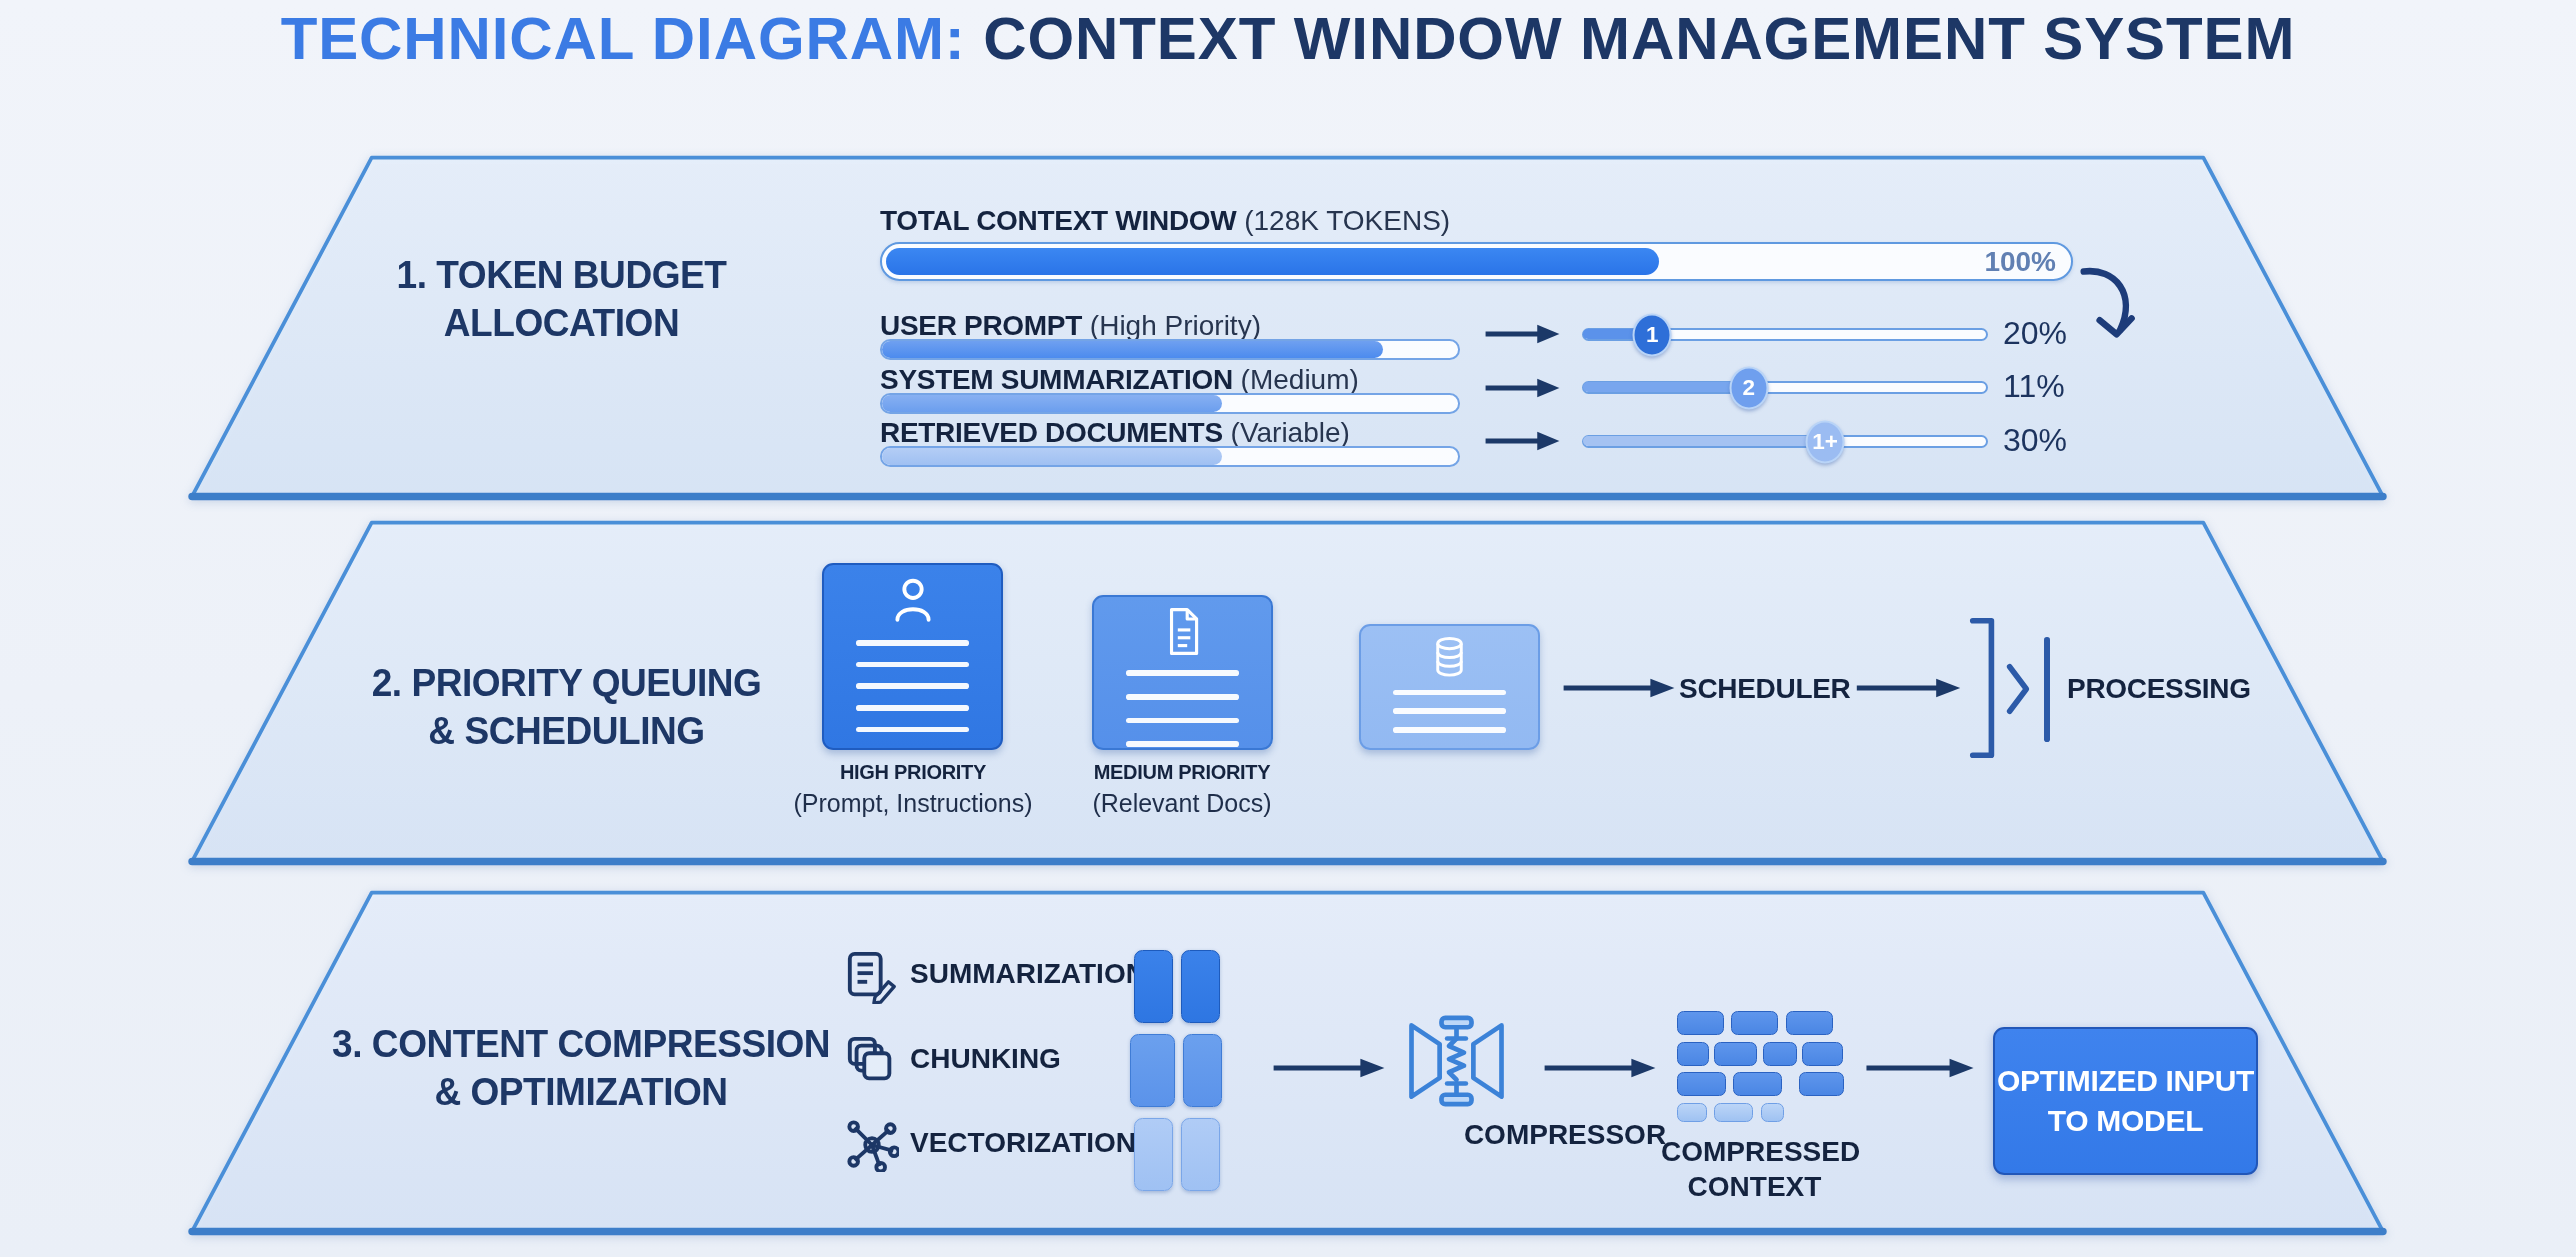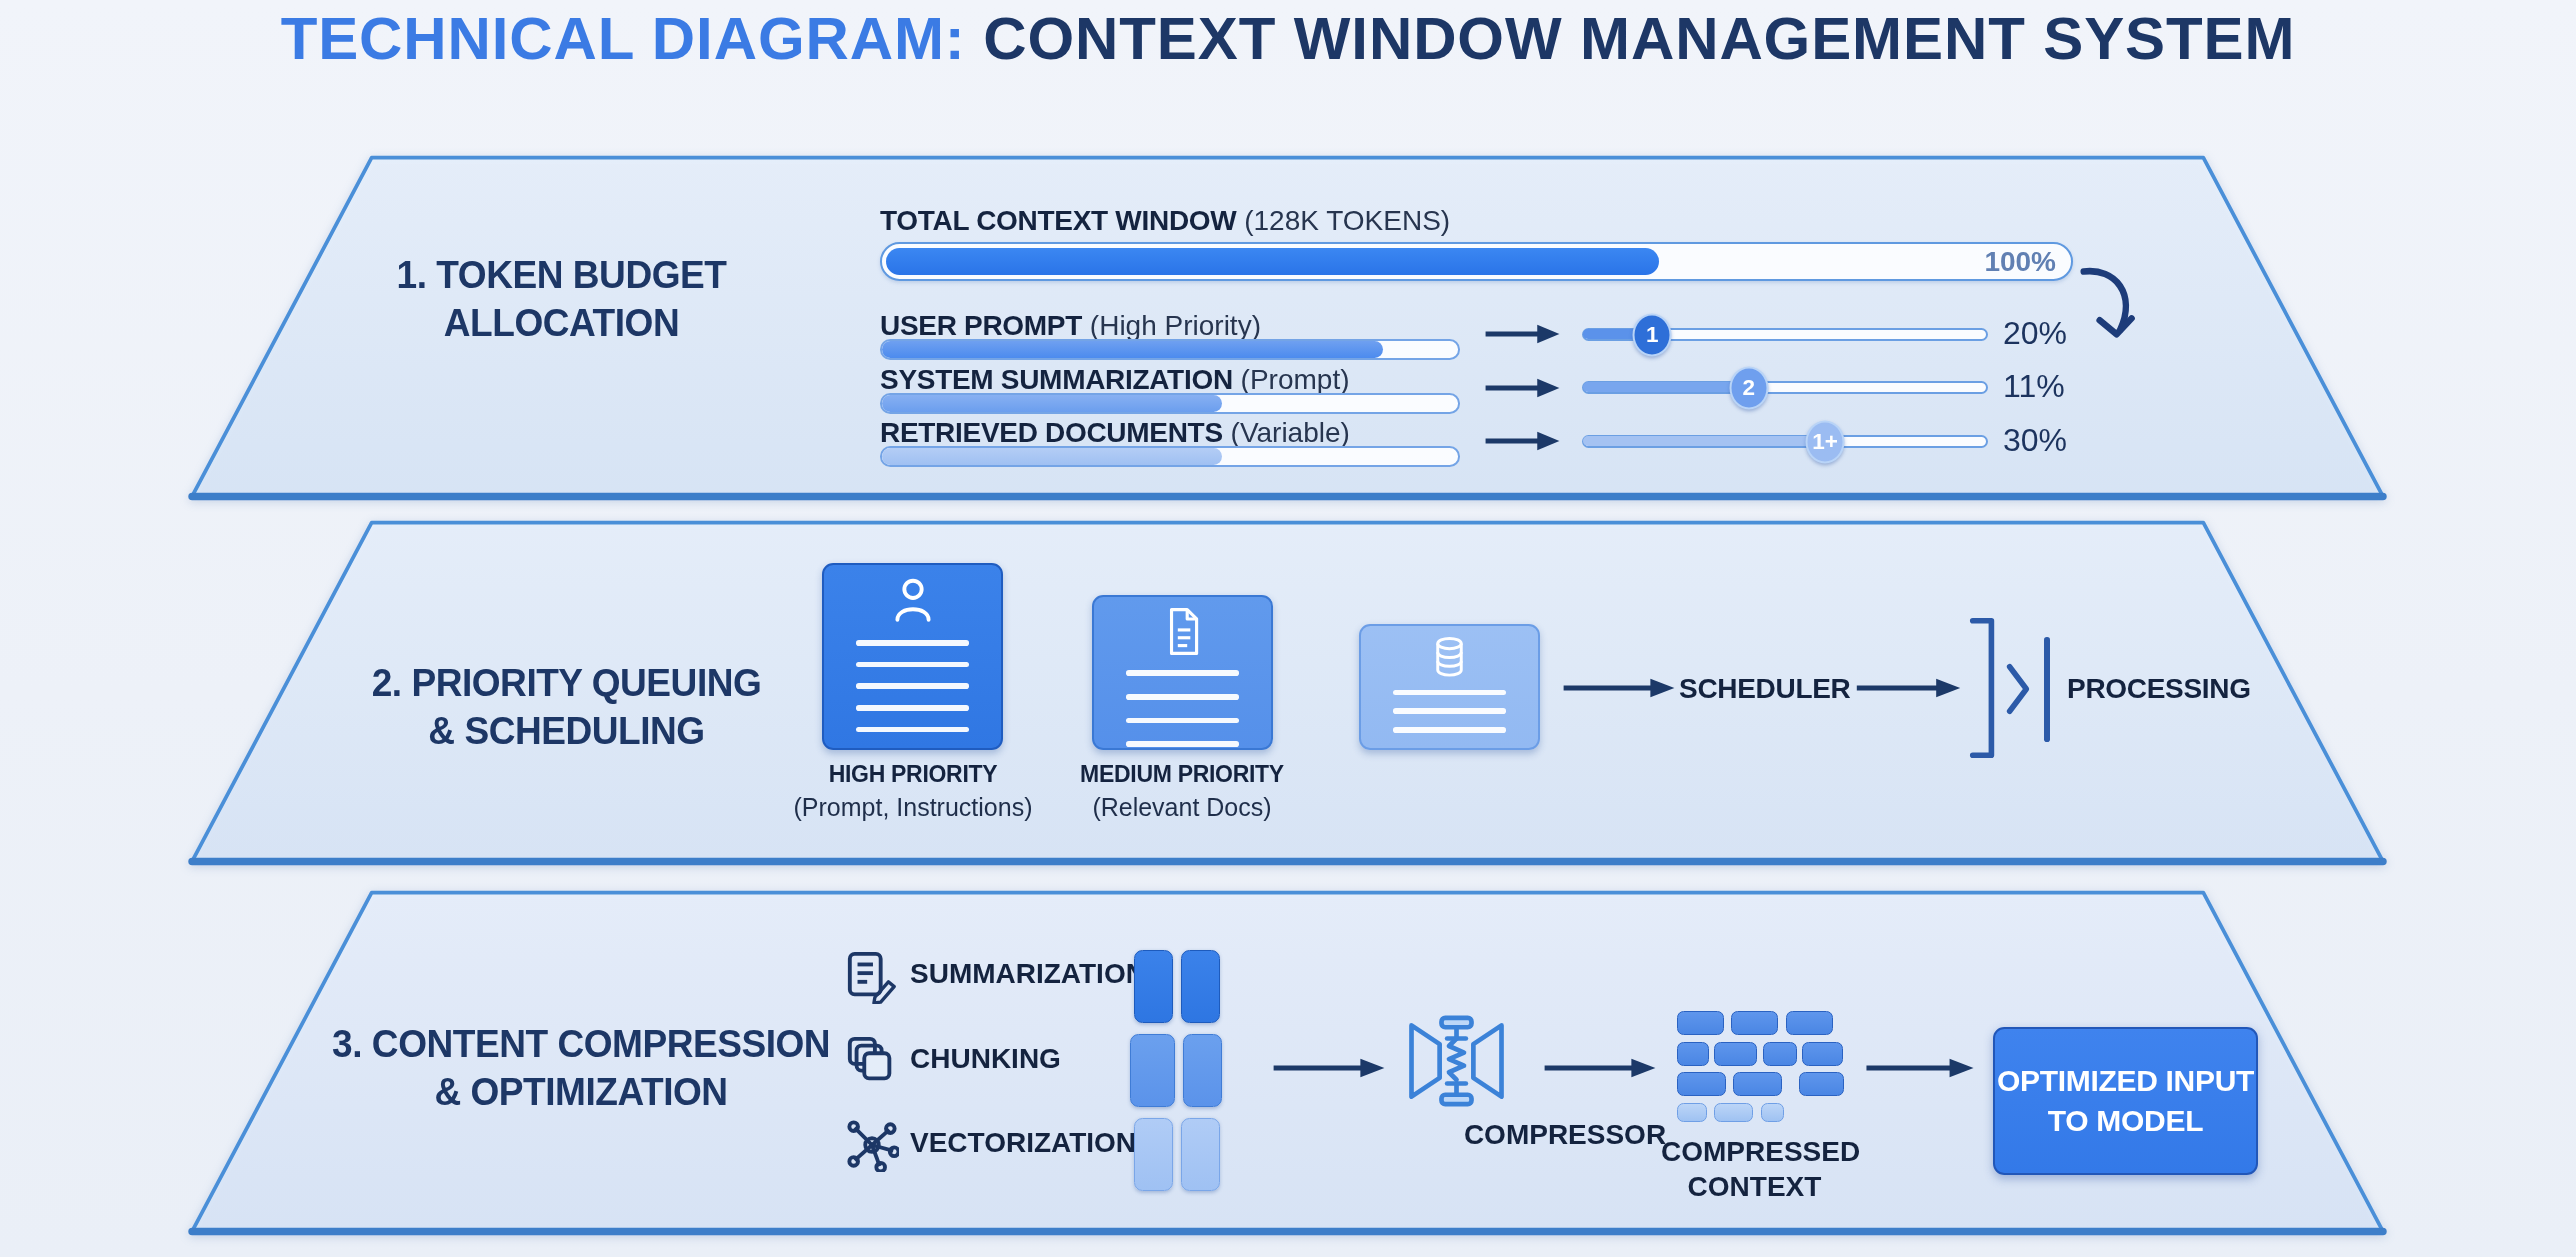"(Prompt)" span.ln { text: Prompt -> Medium }
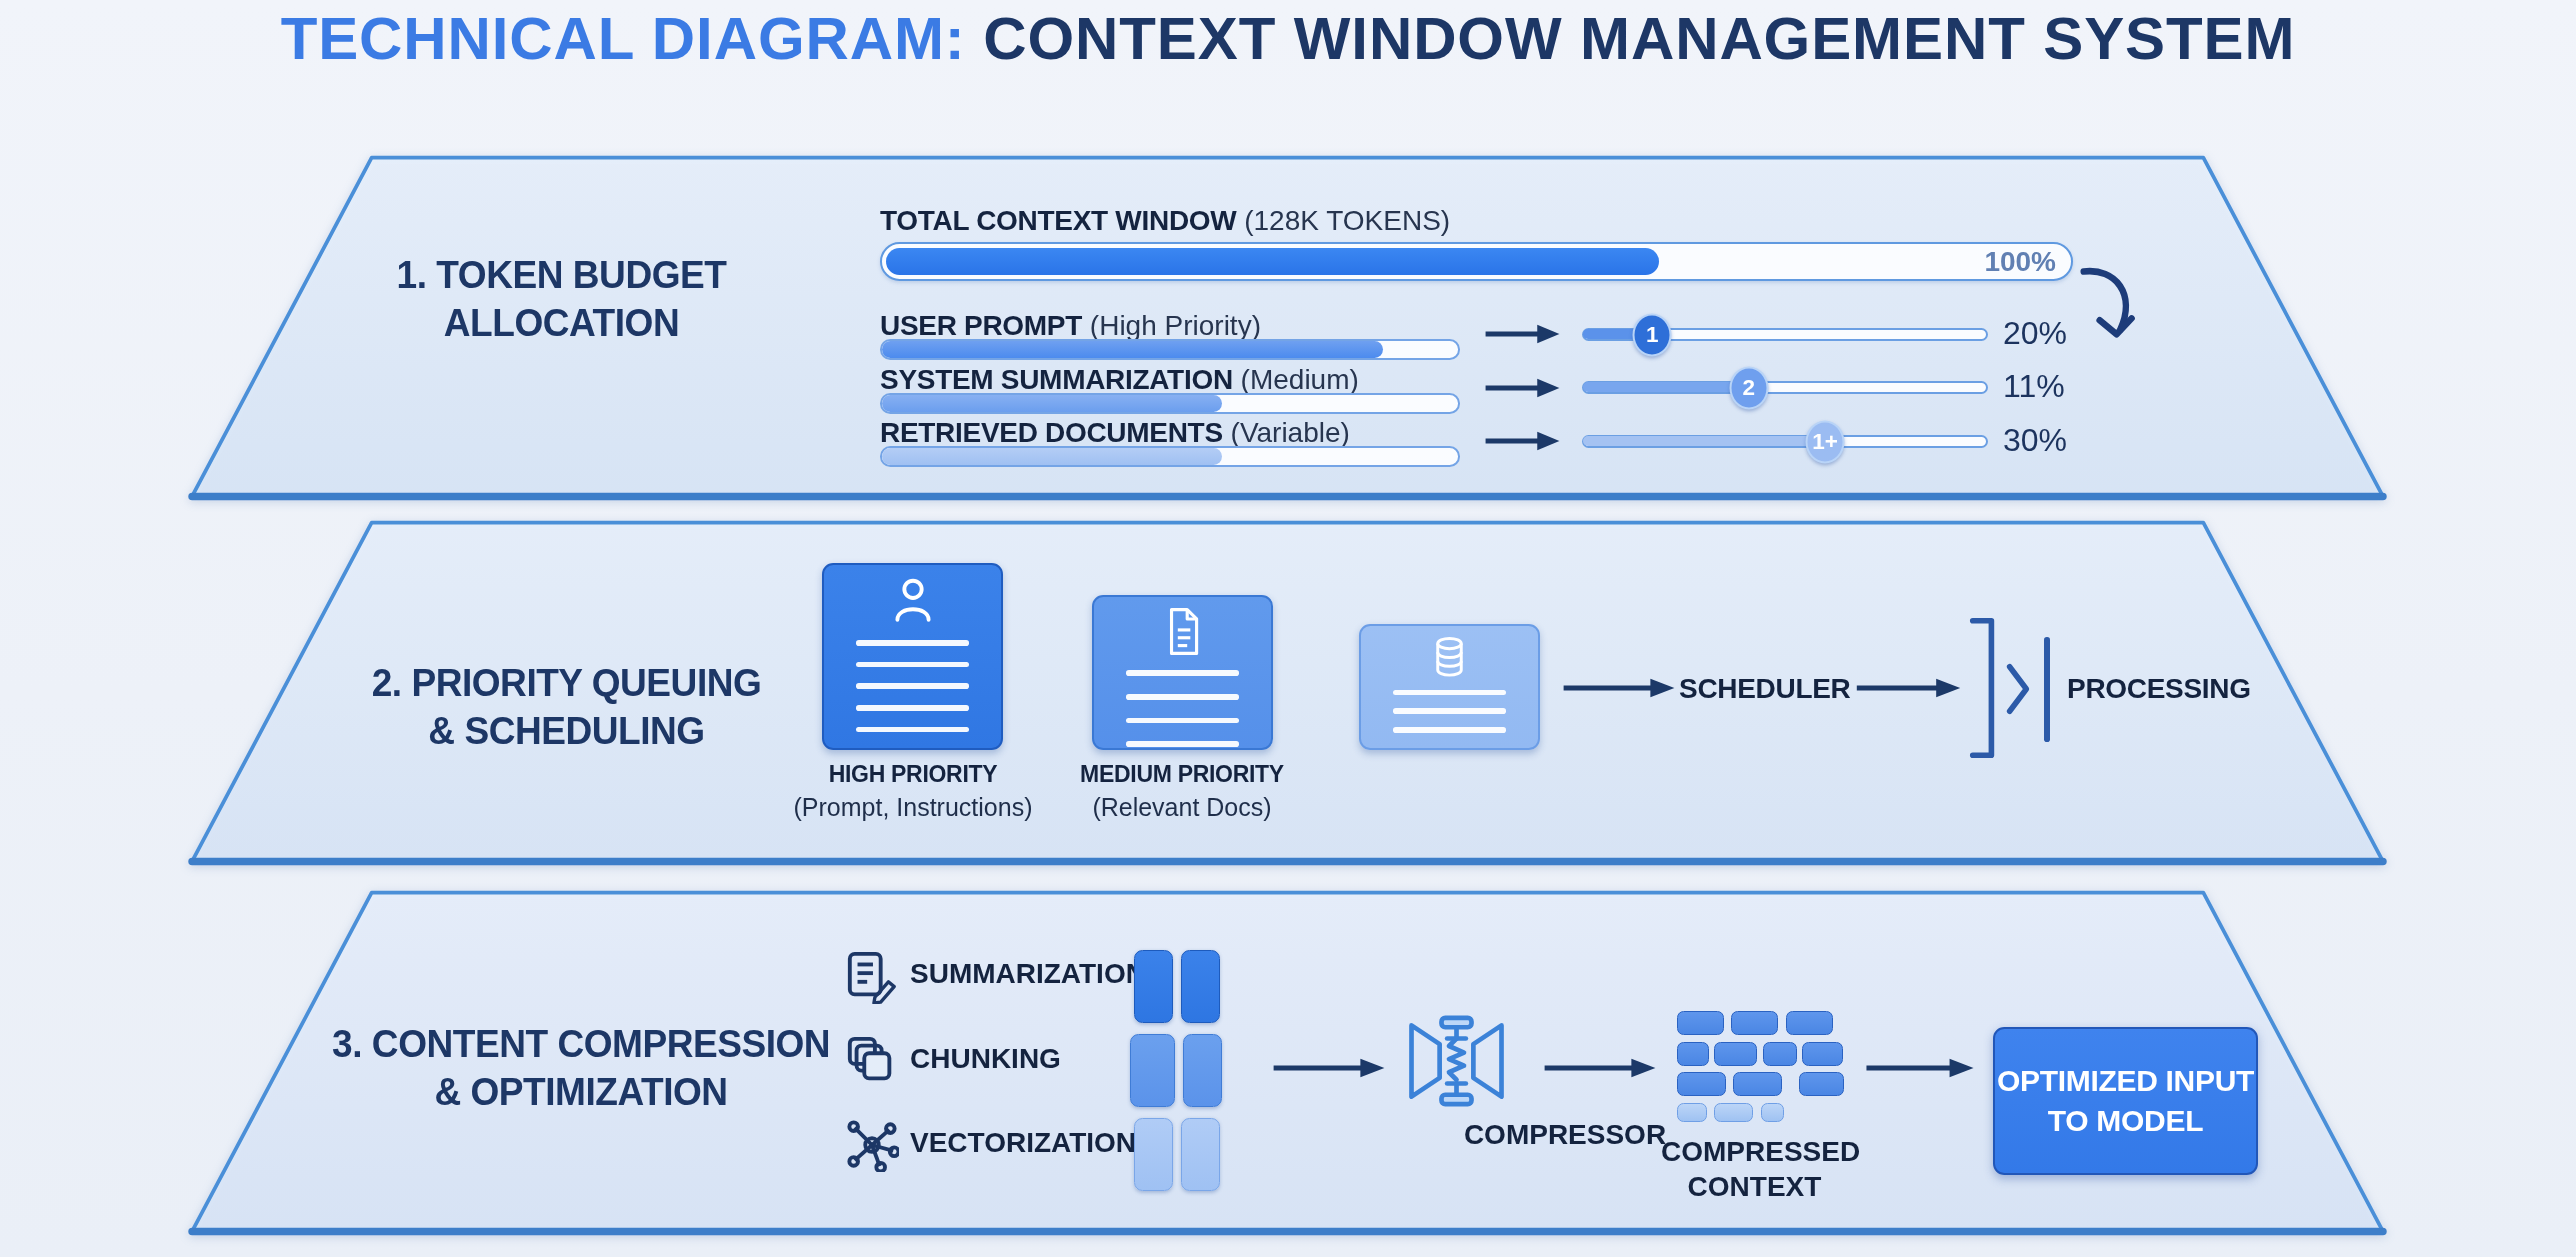"HIGH PRIORITY" .card-cap .ct { font-size: 23px -> 20px }
